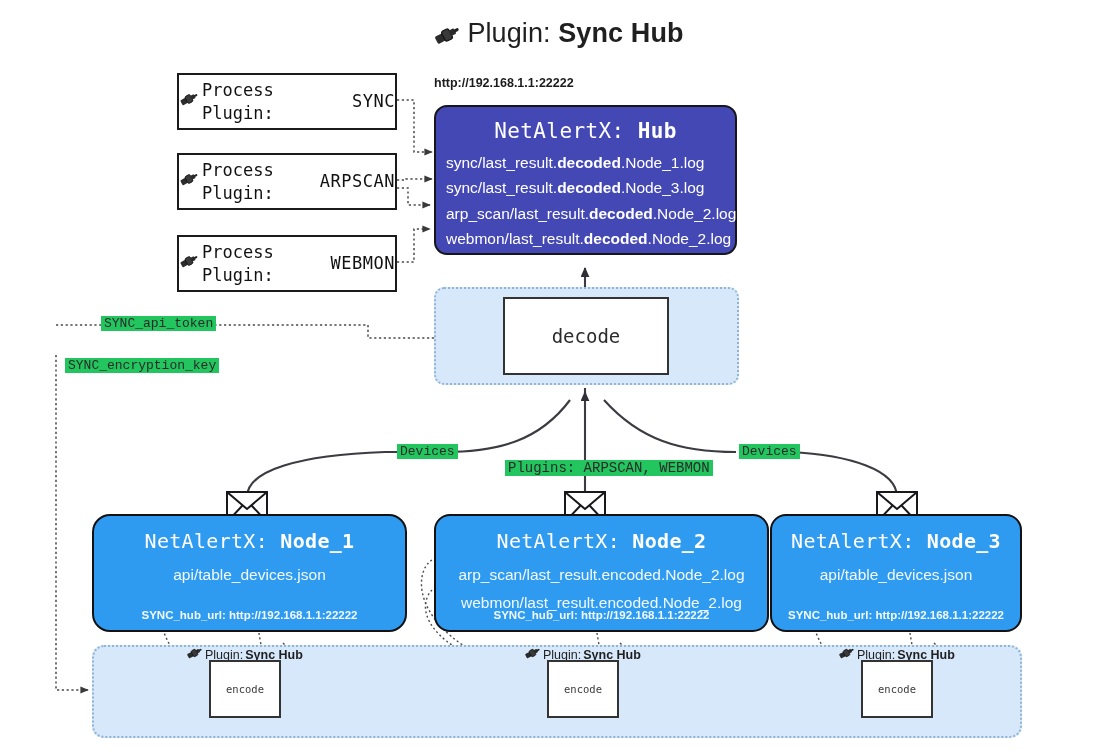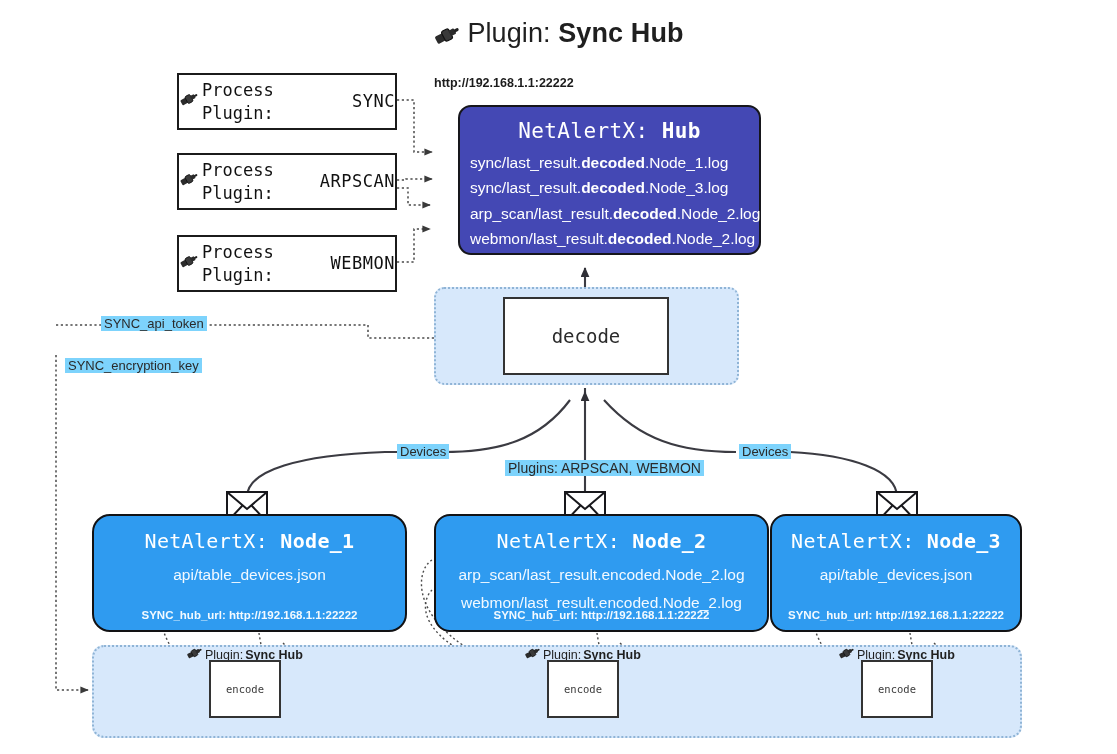"NetAlertX: Hub" #hub { margin-left: 24px -> none }
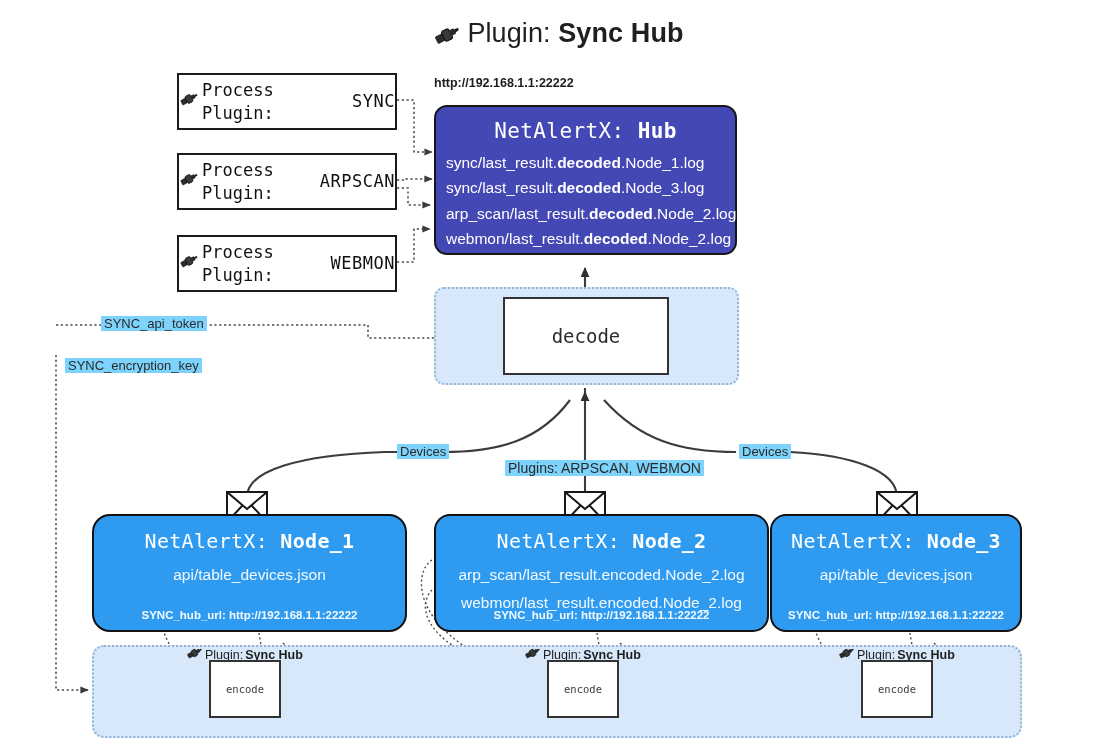"SYNC_api_token" .elbl { background: #7dd3fc -> #22c55e; font-family: none -> Liberation Mono, monospace }
